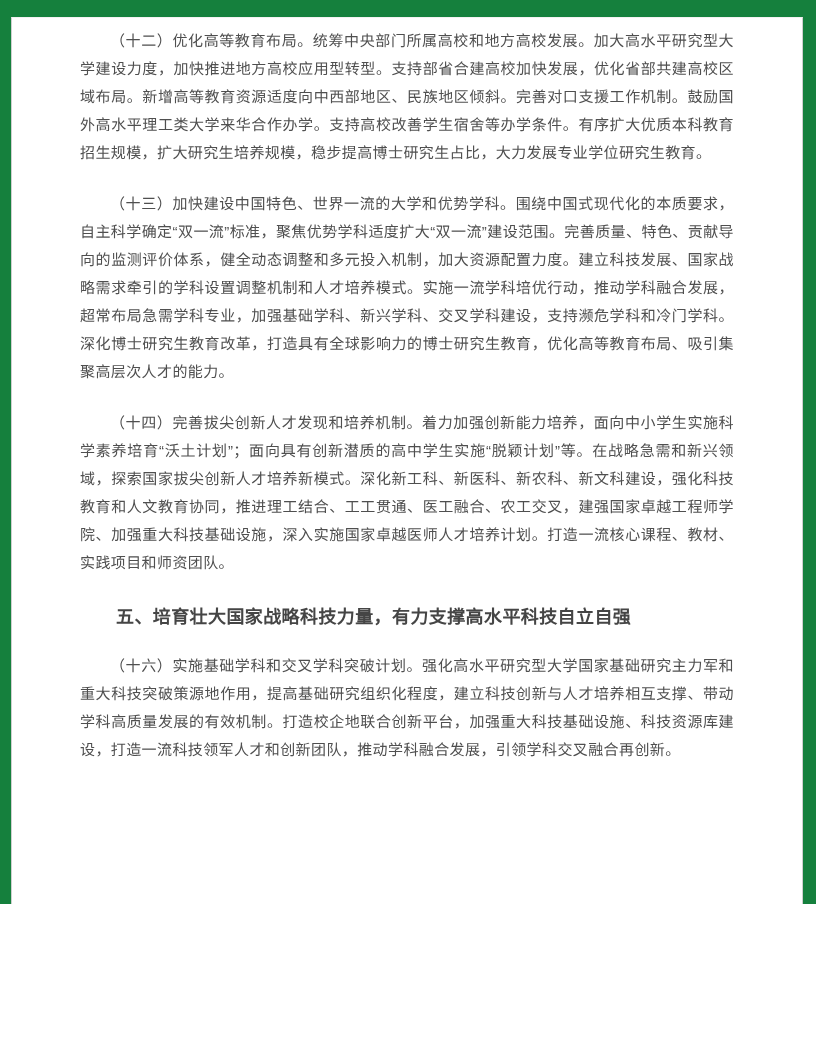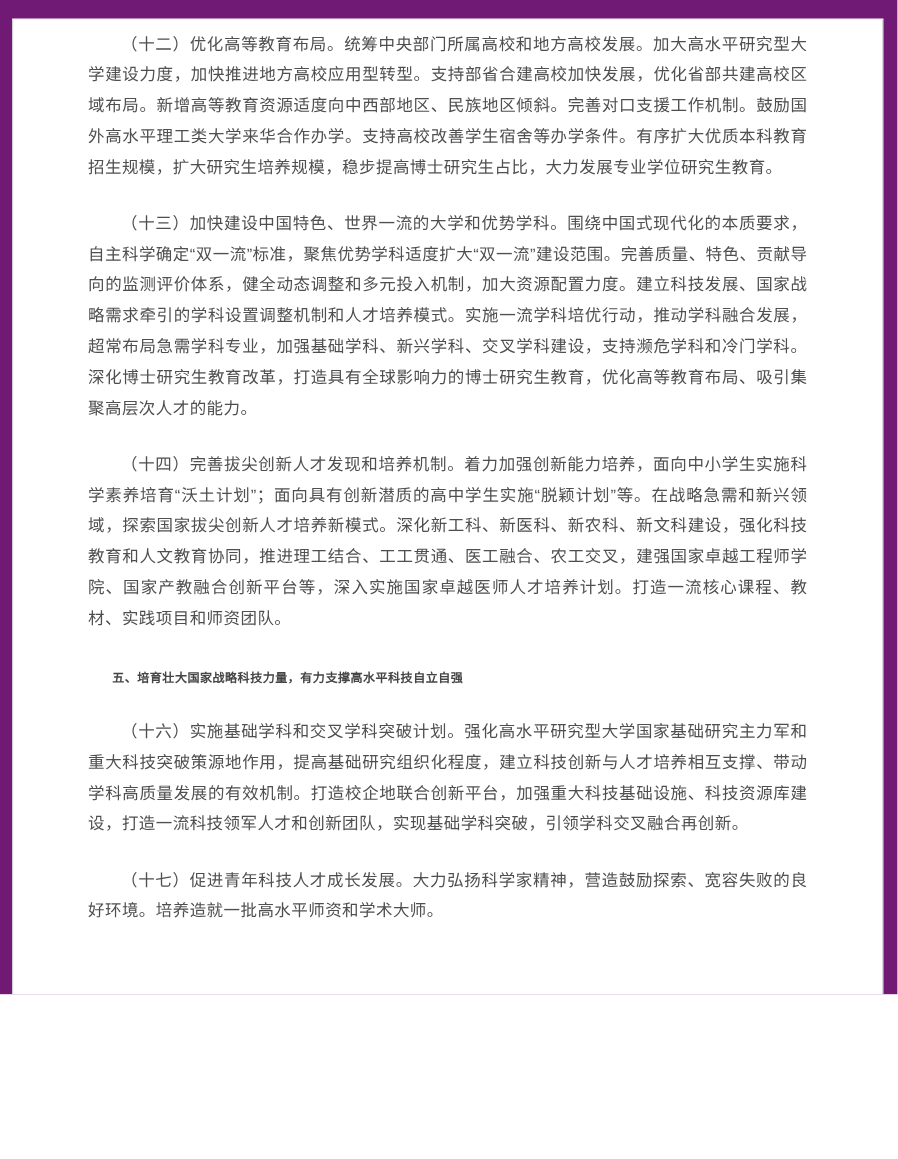"（十二）优化高等教育布局。统筹中央部门所属高校和地方高校发展。加大高水平研究型大" .canvas { background: #701a75 -> #15803d }
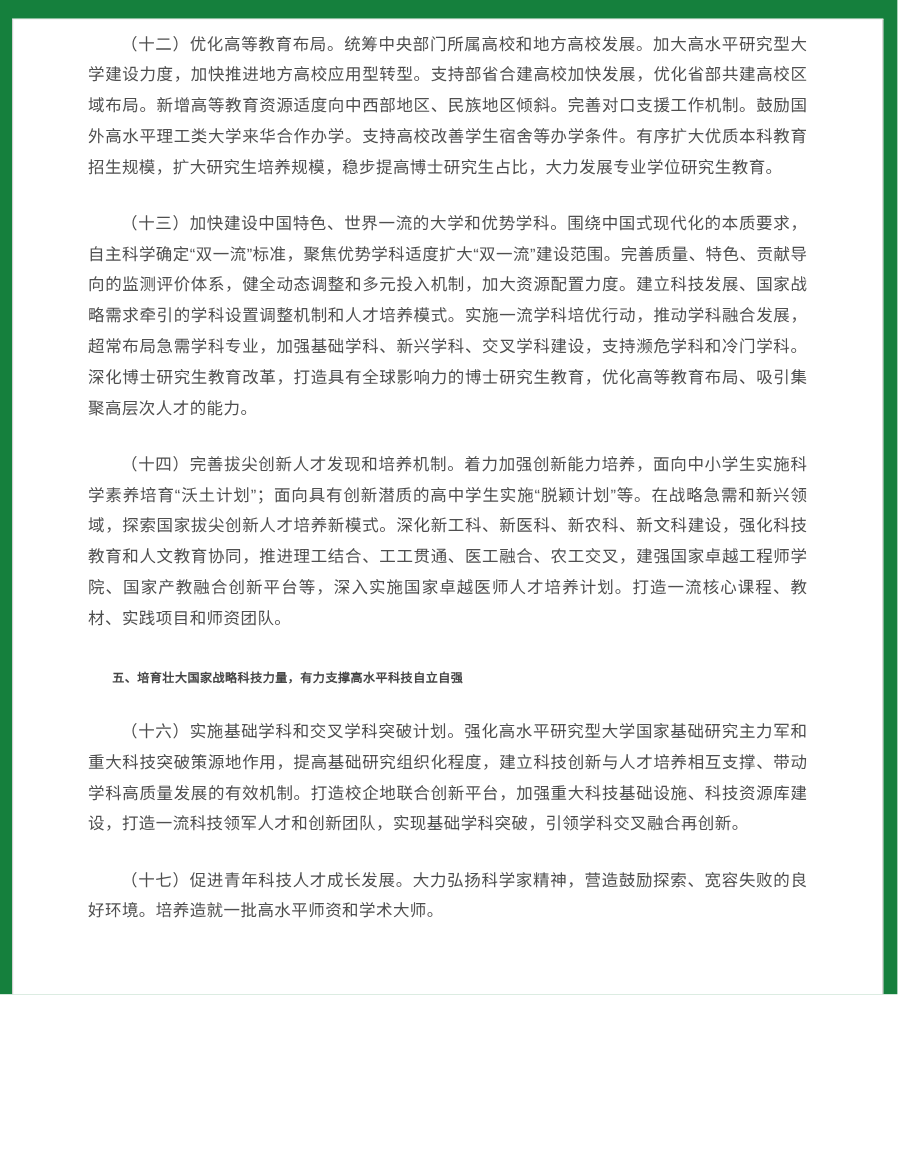"（十四）完善拔尖创新人才发现和培养机制。着力加强创新能力培养，面向中小学生实施科" p.para { text: 国家产教融合创新平台等 -> 加强重大科技基础设施 }
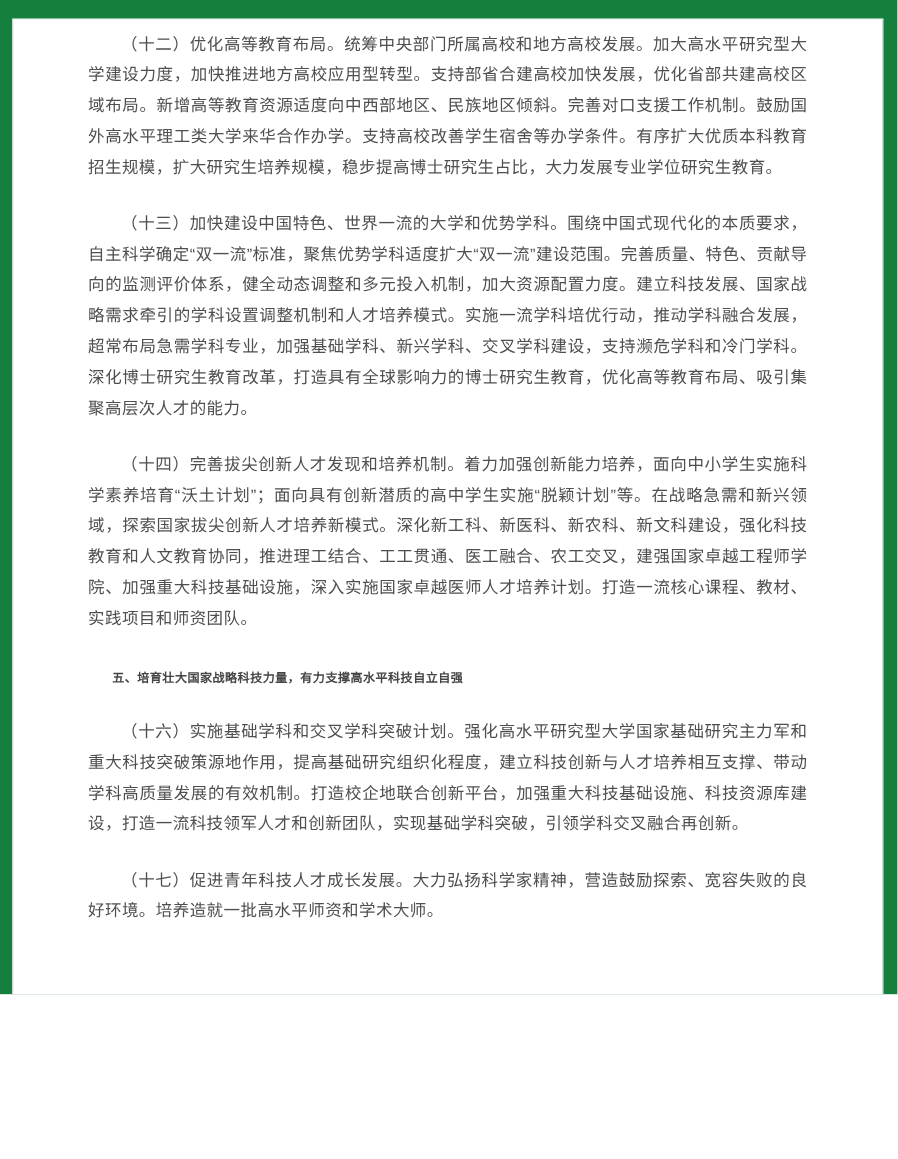"五、培育壮大国家战略科技力量，有力支撑高水平科技自立自强" .section-heading { font-size: 11px -> 18px }
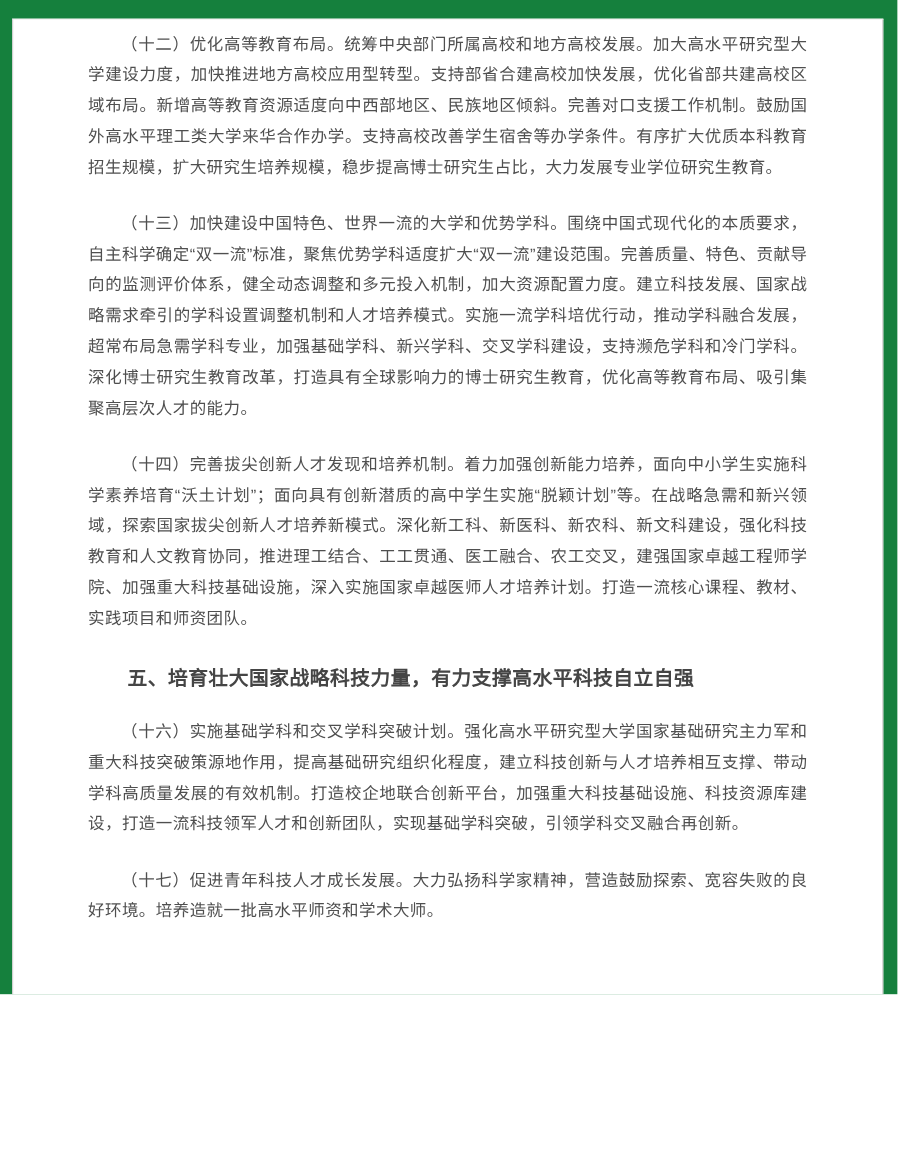"（十六）实施基础学科和交叉学科突破计划。强化高水平研究型大学国家基础研究主力军和" p.para { text: 实现基础学科突破 -> 推动学科融合发展 }
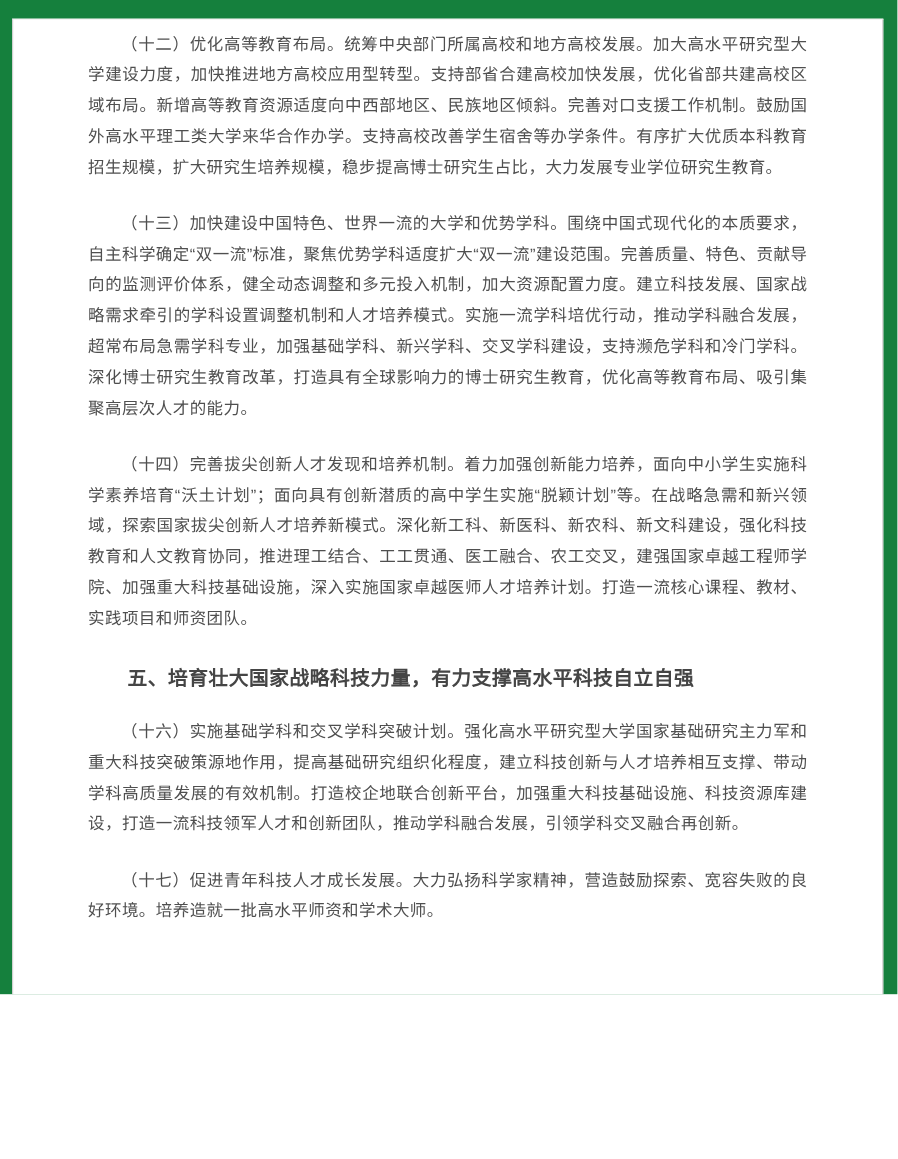"（十七）促进青年科技人才成长发展。大力弘扬科学家精神，营造鼓励探索、宽容失败的良" p.para { html: <p>（十七）促进青年科技人才成长发展。大力弘扬科学家精神，营造鼓励探索、宽容失败的良好环境。培养造就一批高水平师资和学术大师。</p> -> none }
